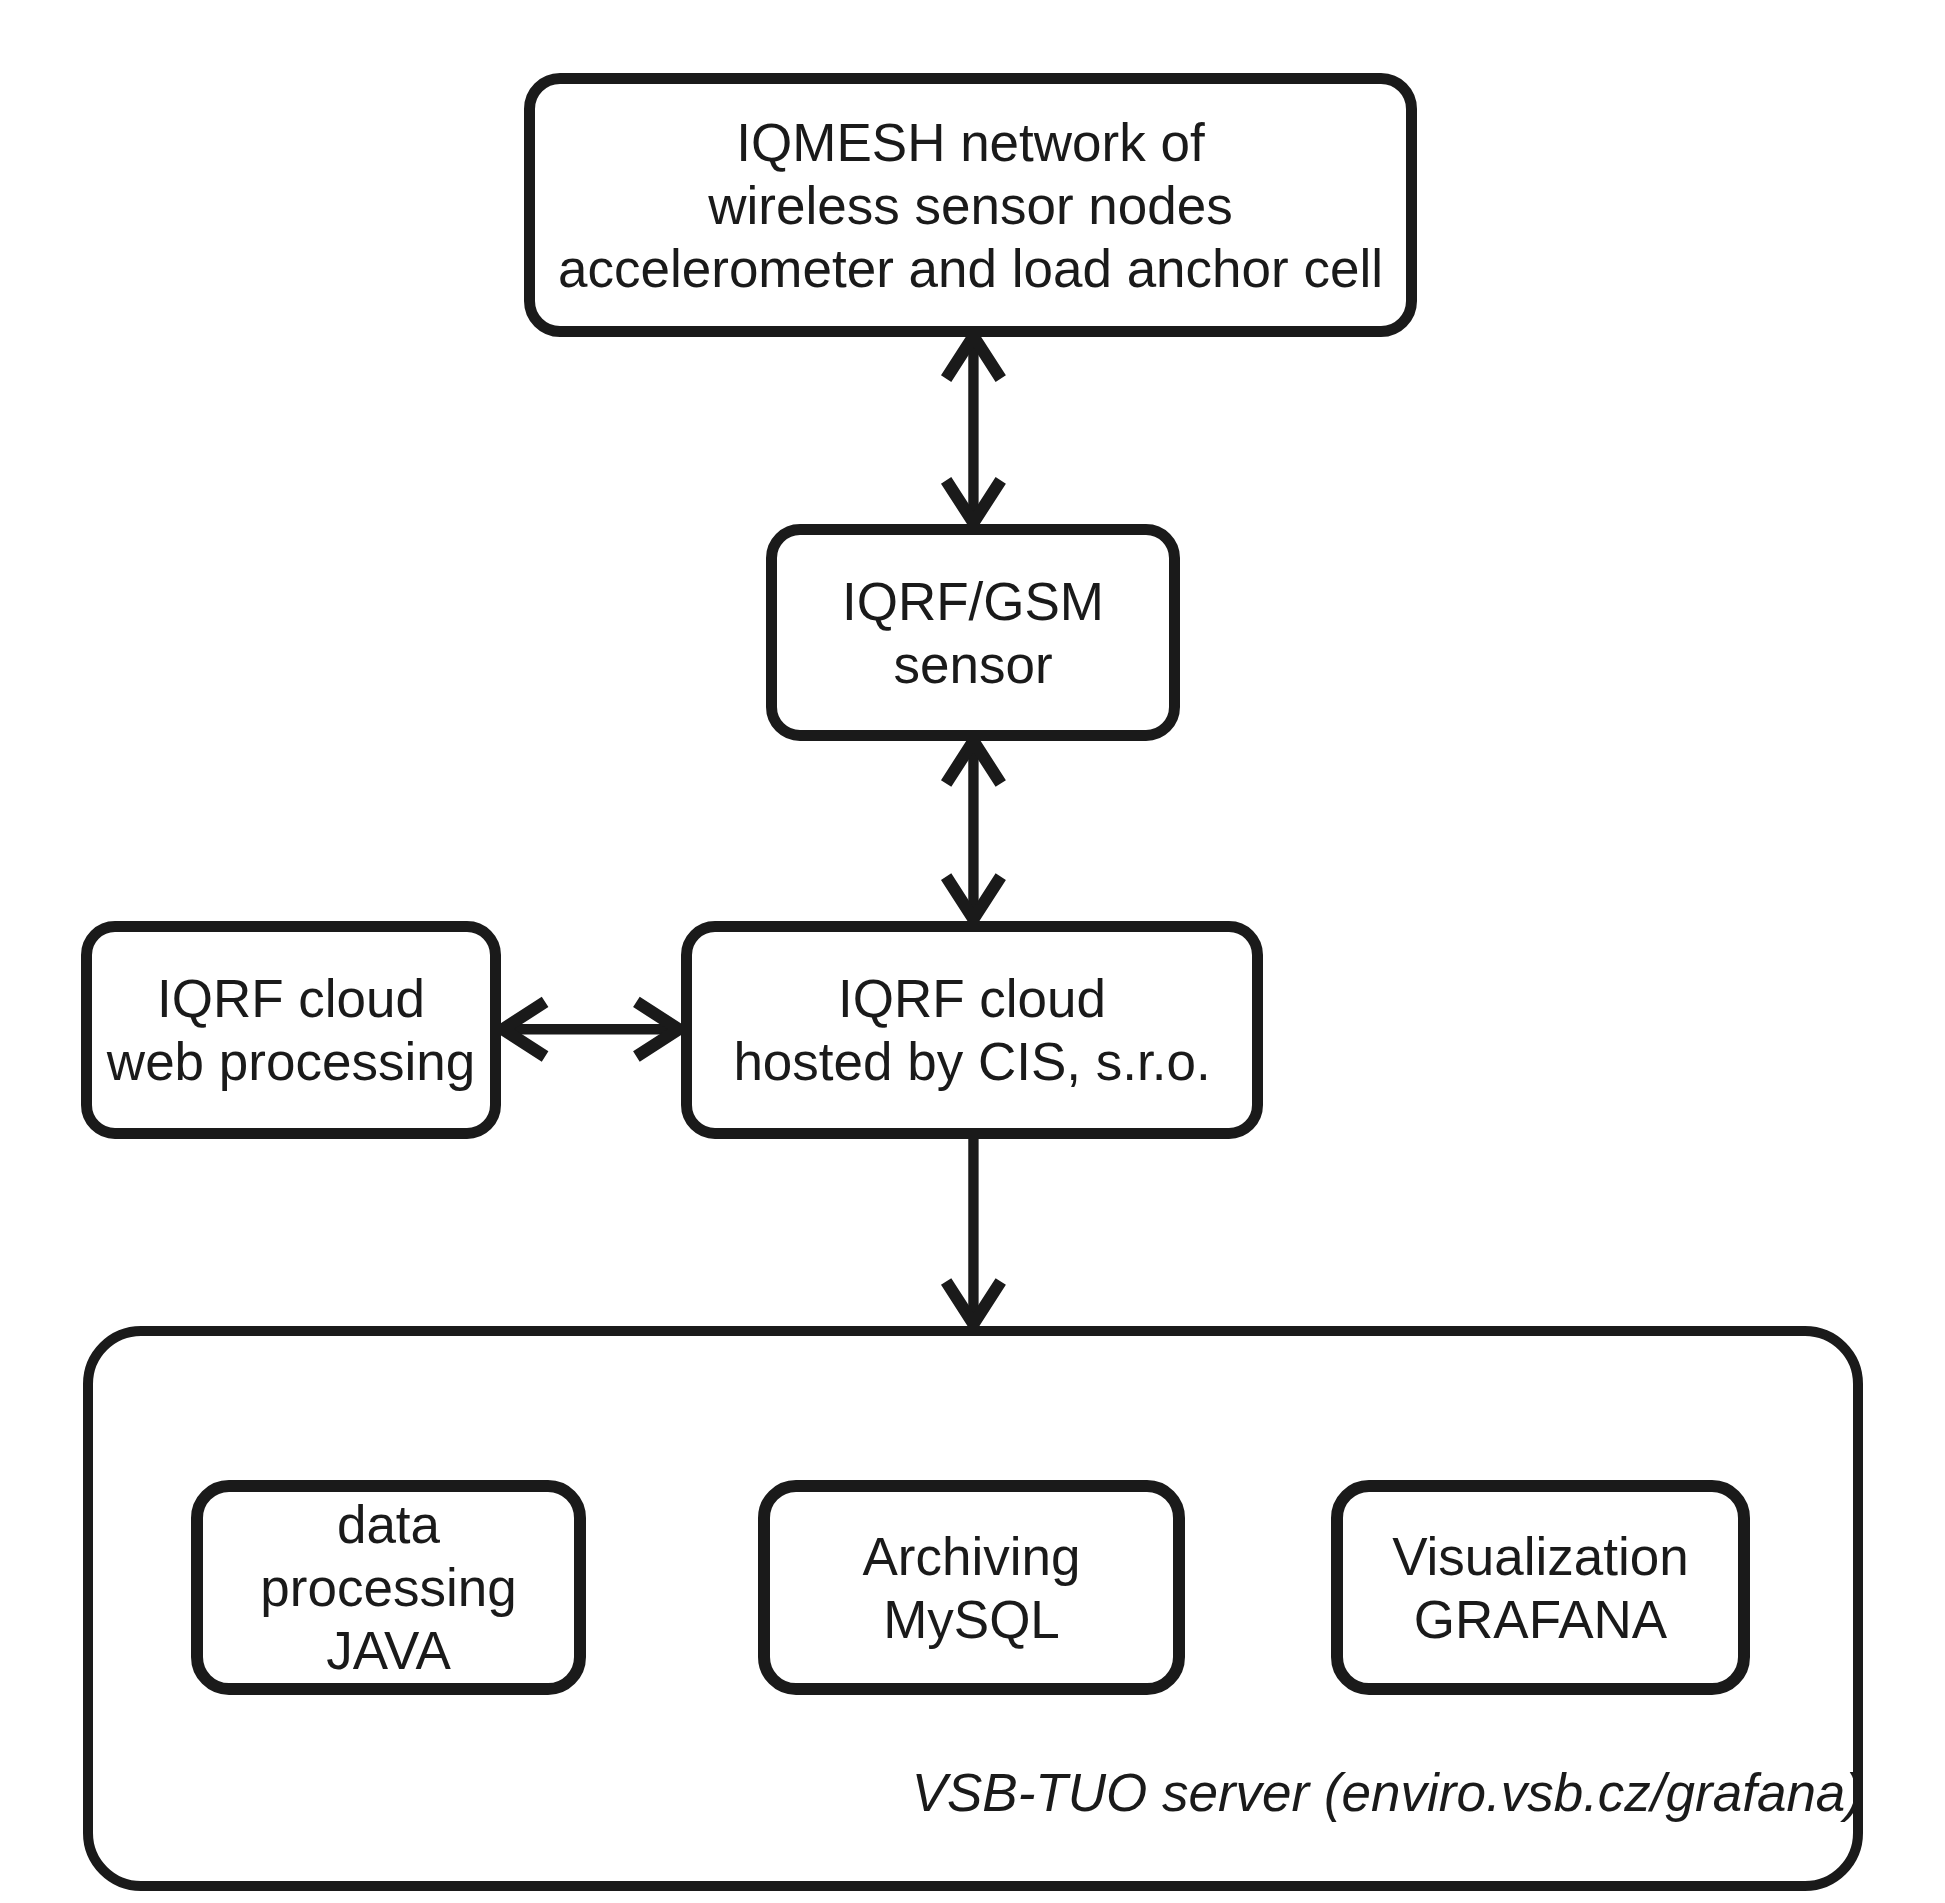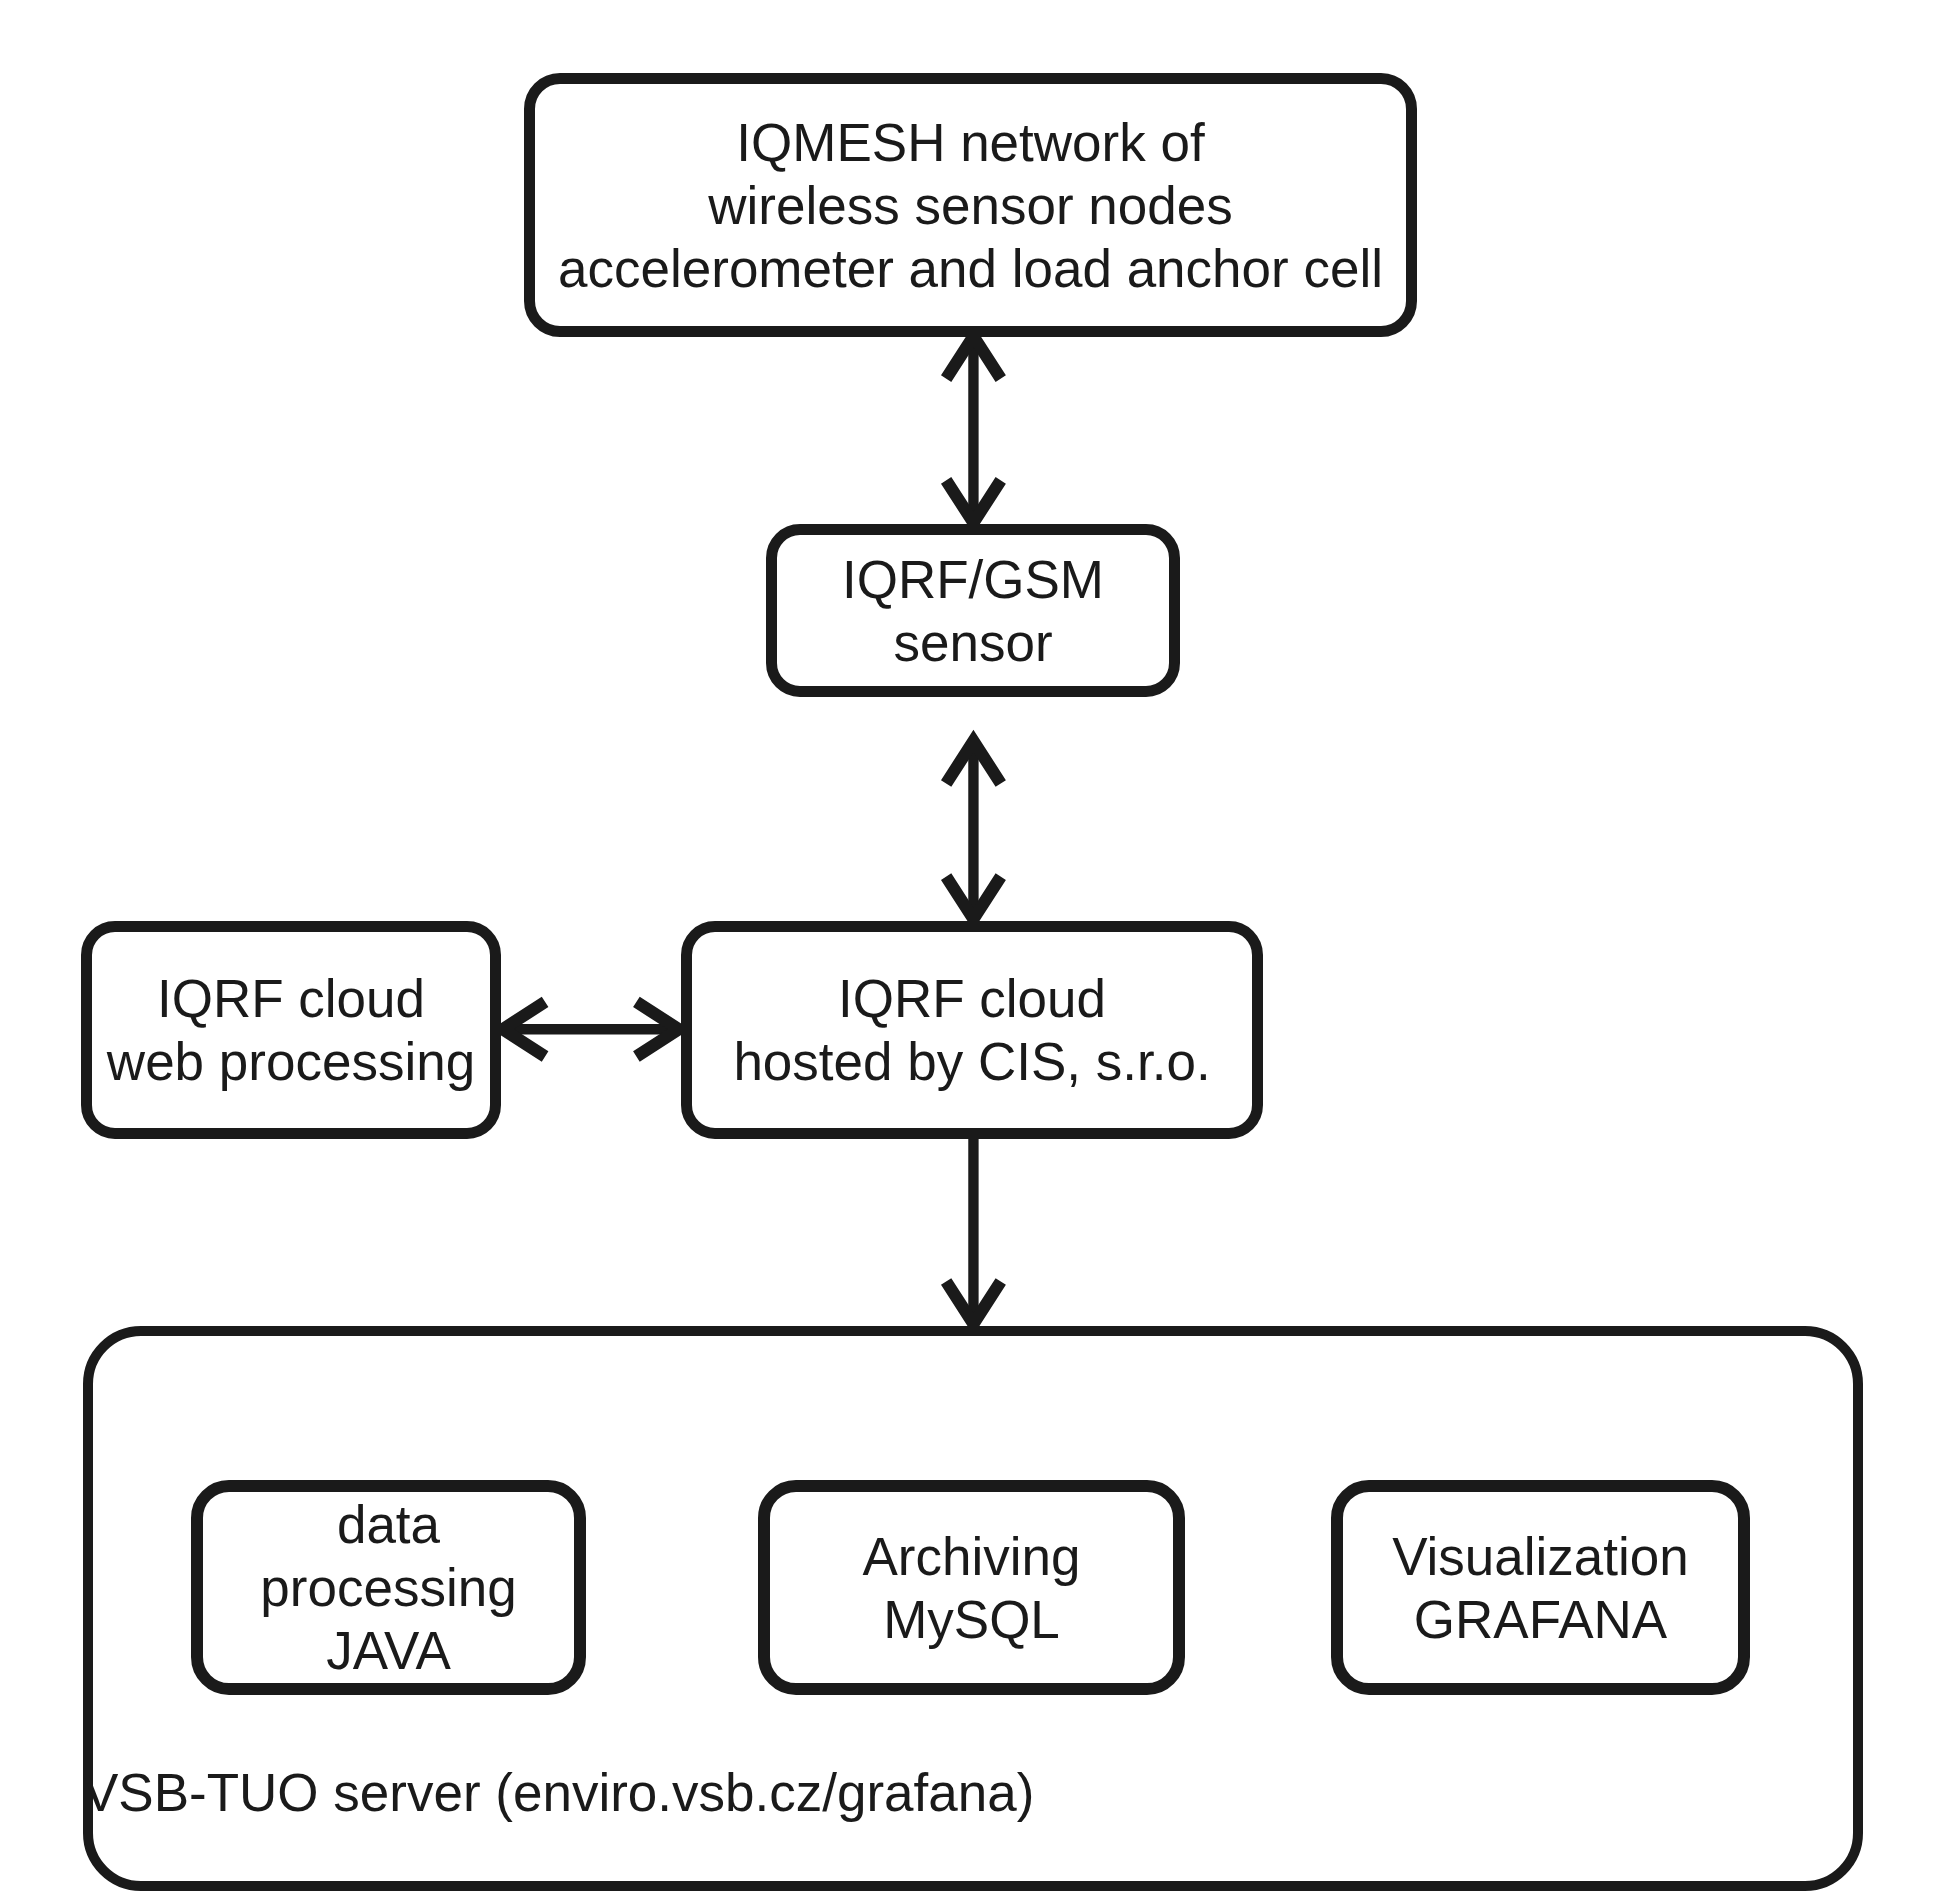"IQRF/GSM" div.node { height: 173px -> 217px }
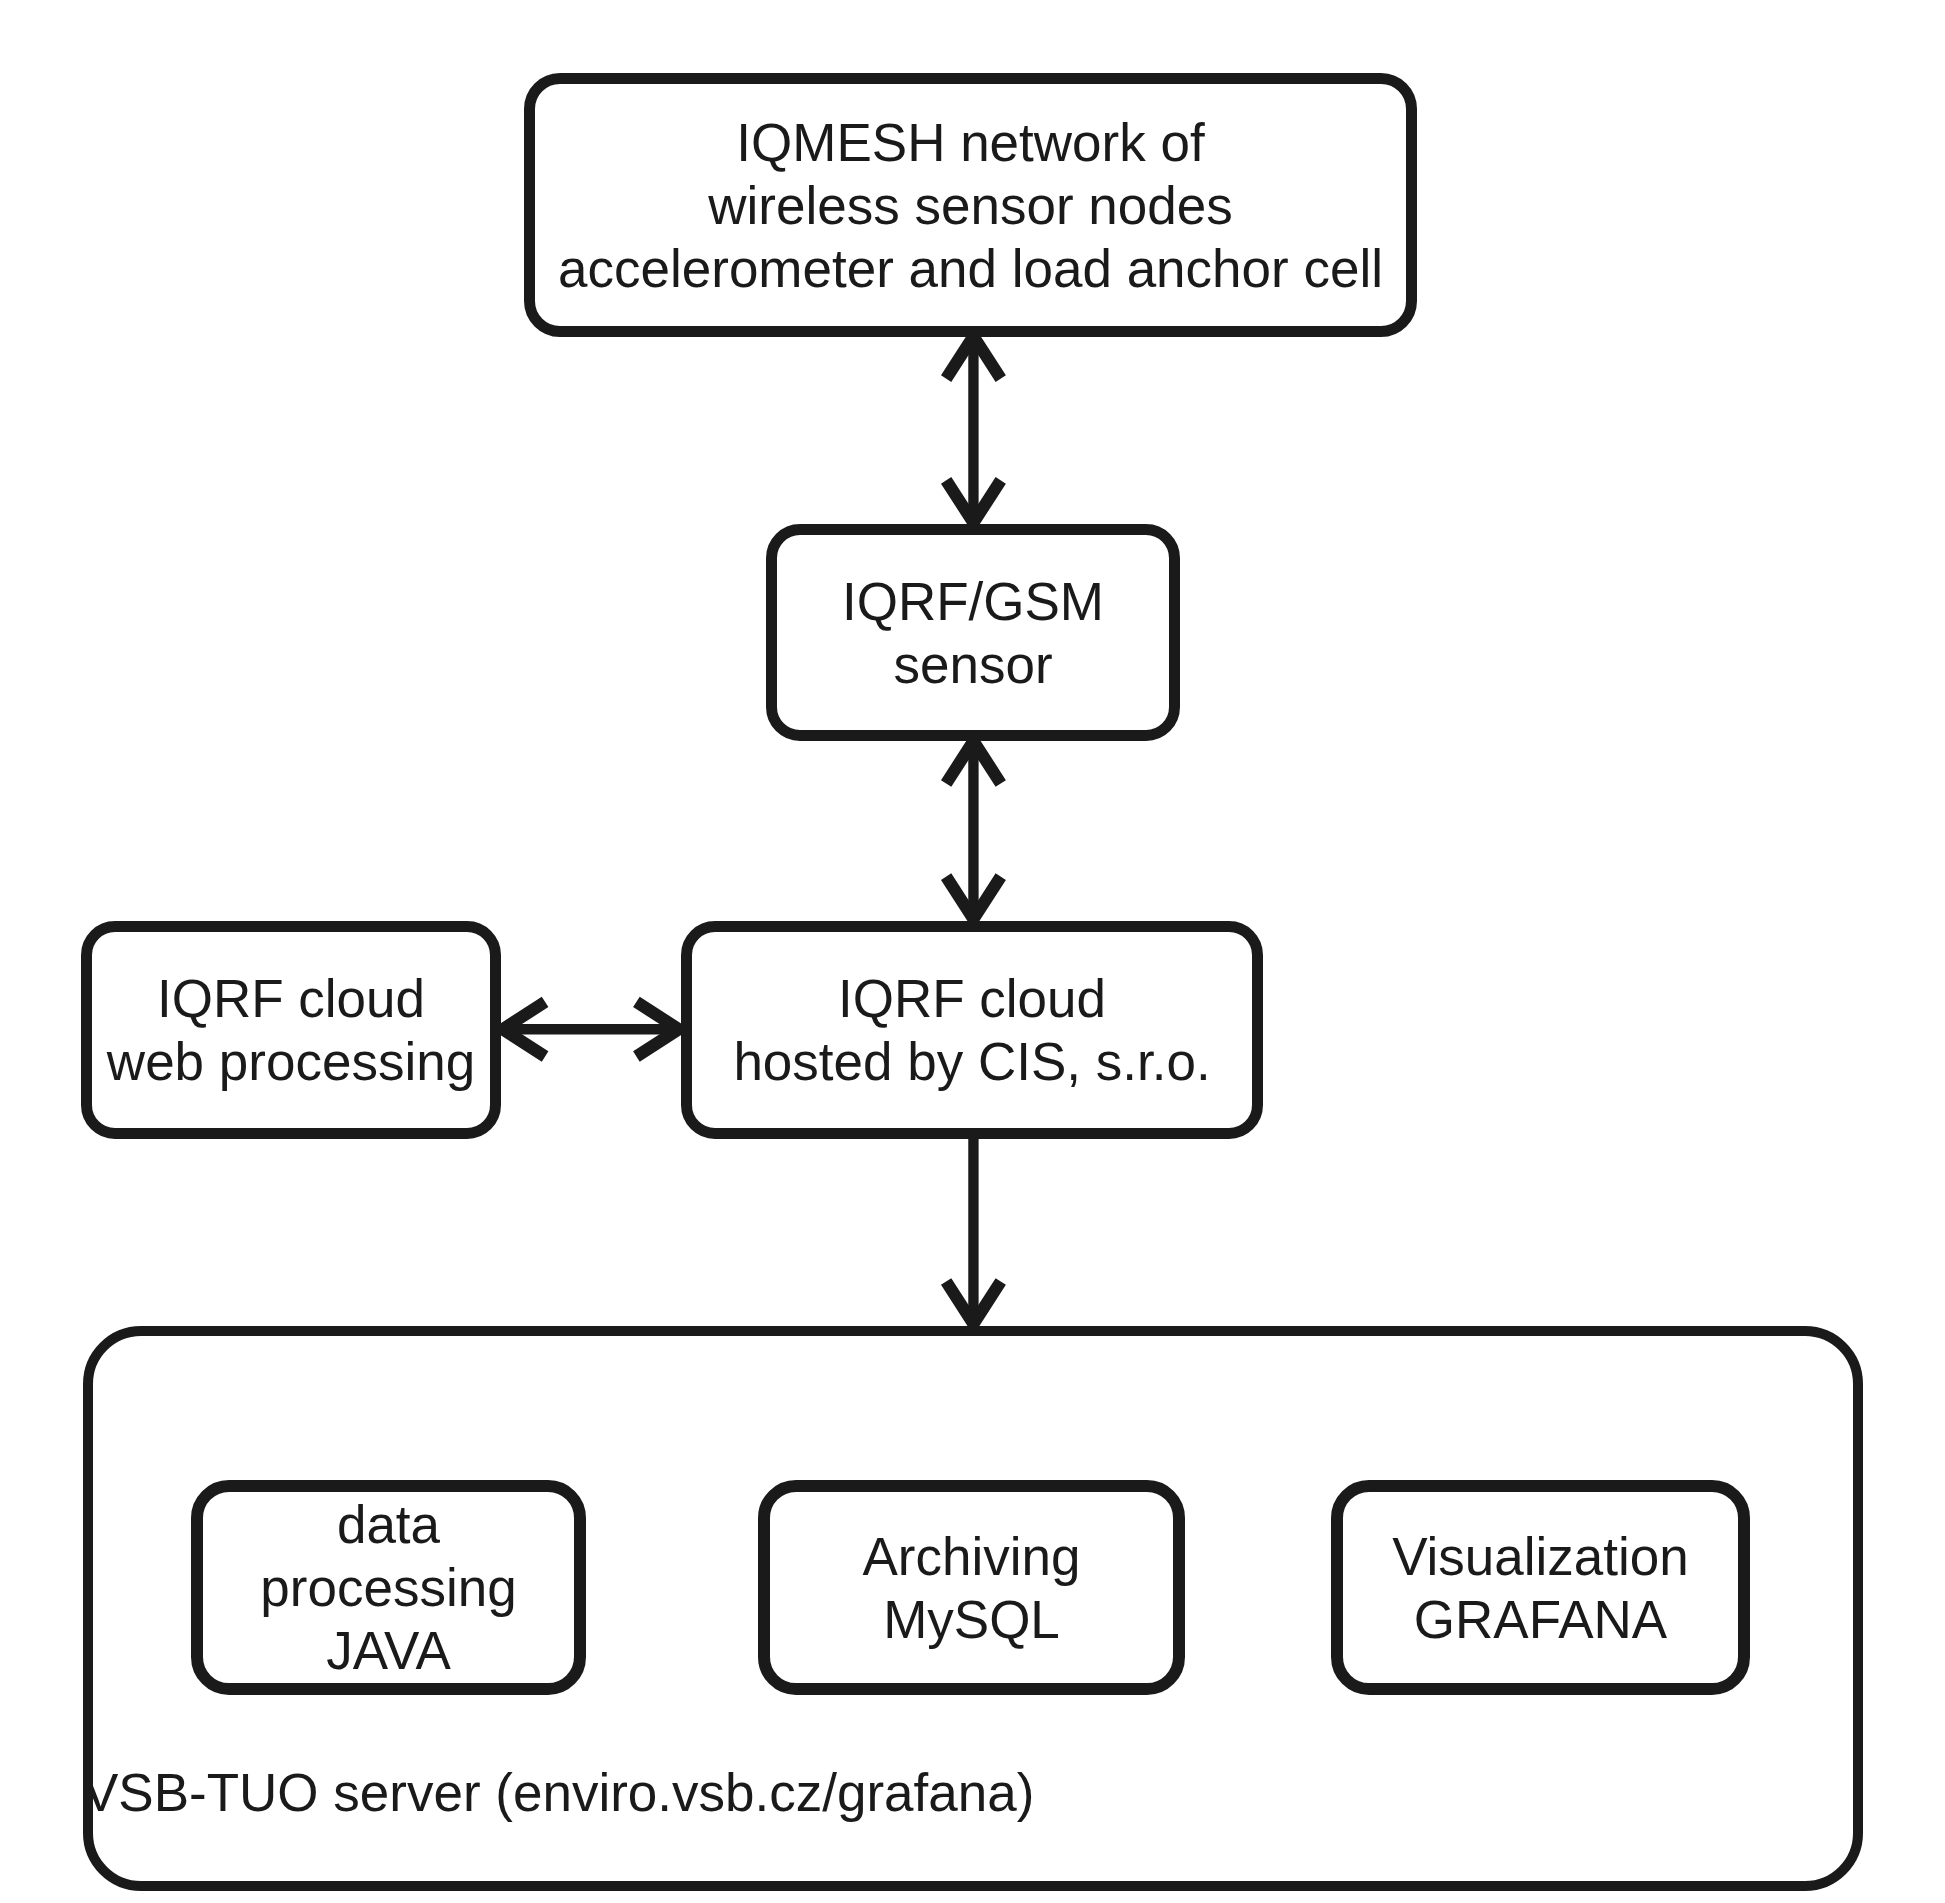"VSB-TUO server (enviro.vsb.cz/grafana)" .server-label { font-style: none -> italic; text-align: left -> right }
